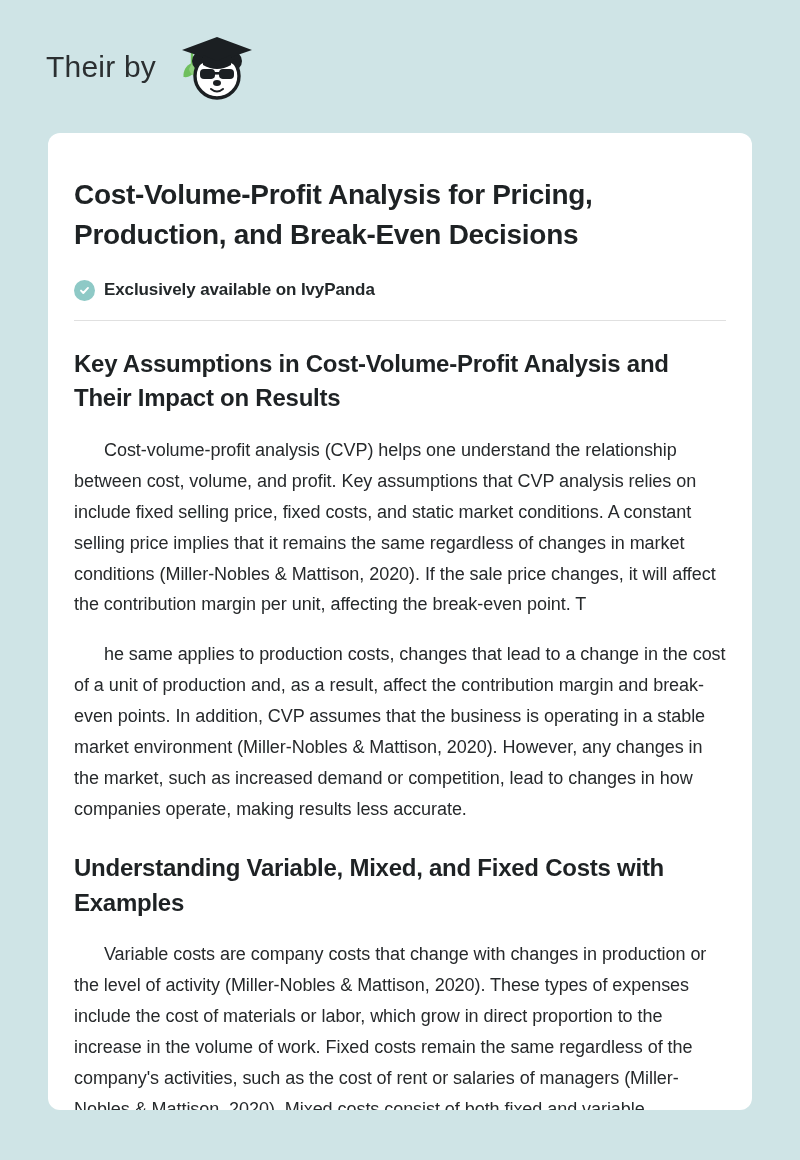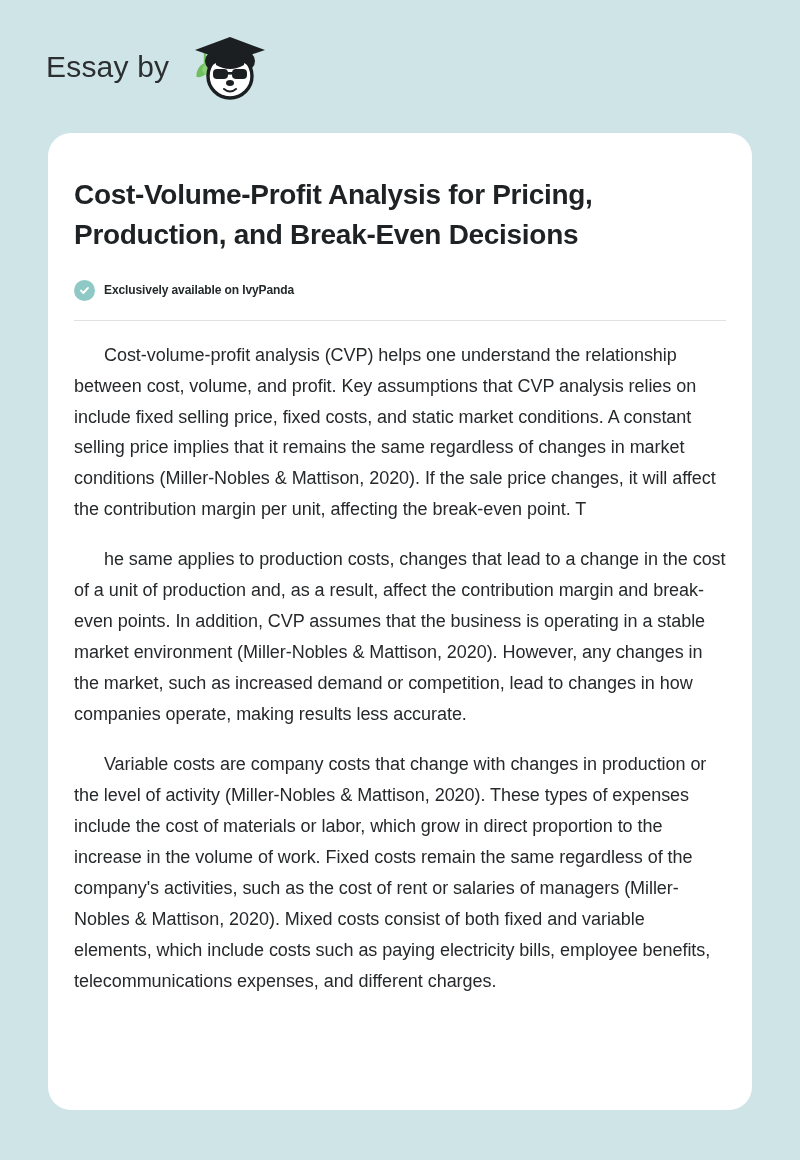"Essay by" span.essay-by { text: Essay -> Their }
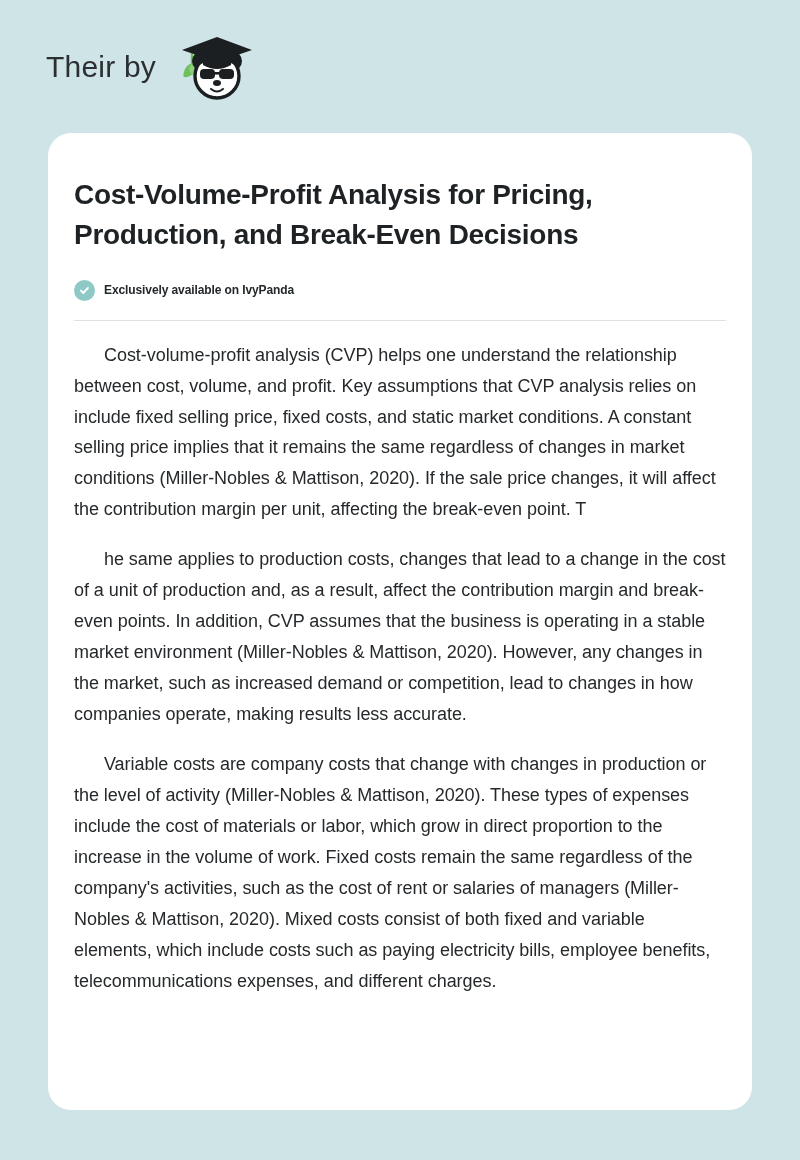"Cost-Volume-Profit Analysis for Pricing," .paper-card { border-radius: 23px -> 12px }
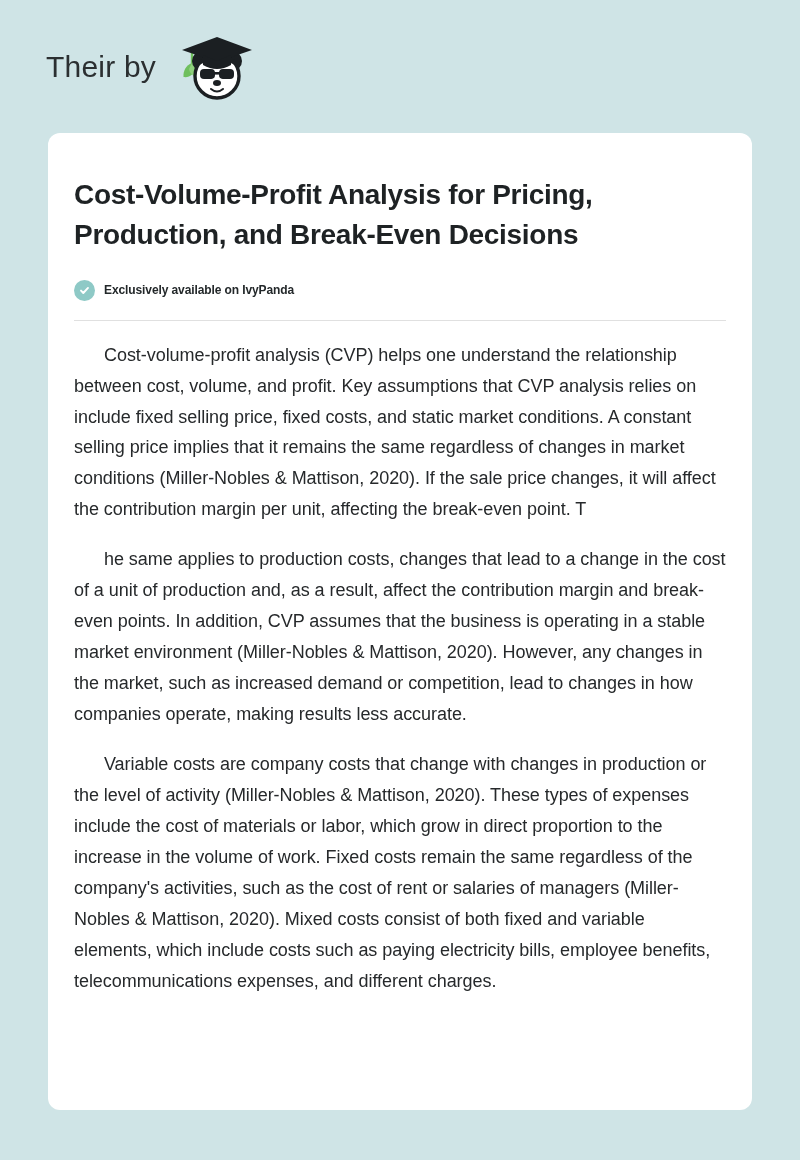"Exclusively available on IvyPanda" .exclusive-text { font-size: 12px -> 17px }
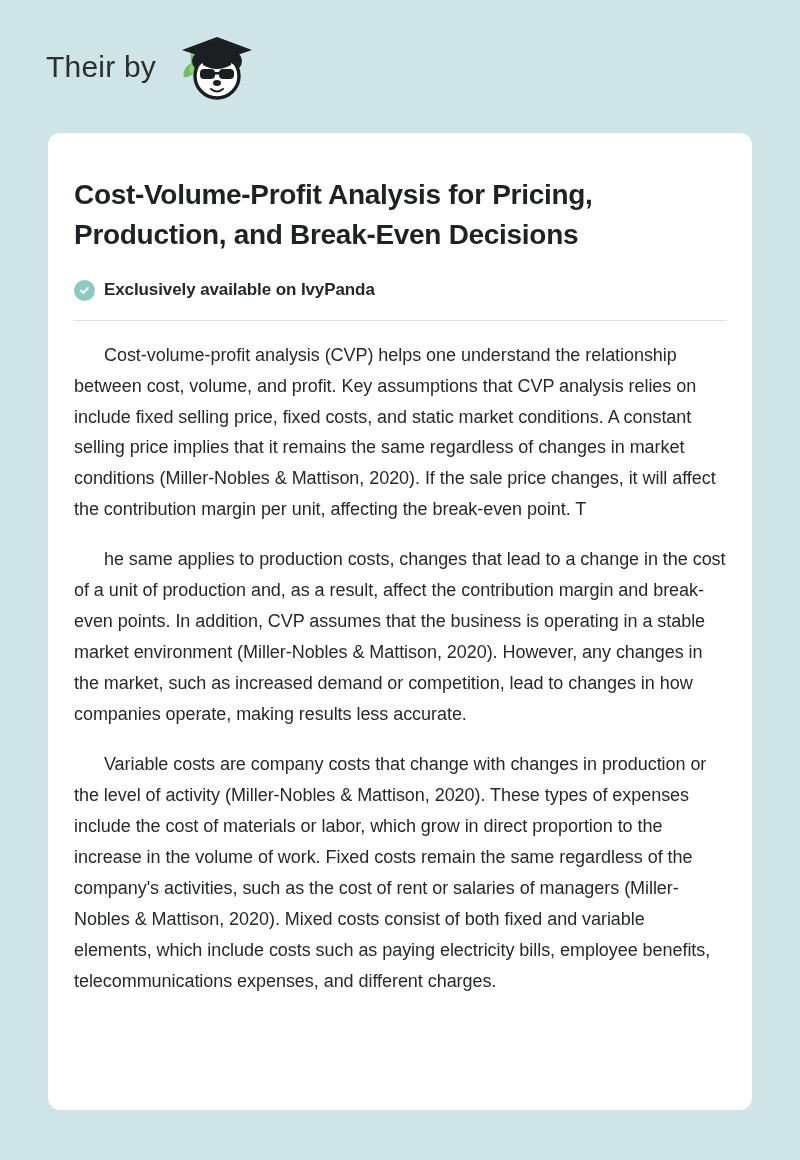"Key Assumptions in Cost-Volume-Profit" h2.section-heading { html: none -> <h2>Key Assumptions in Cost-Volume-Profit Analysis and Their Impact on Results</h2> }
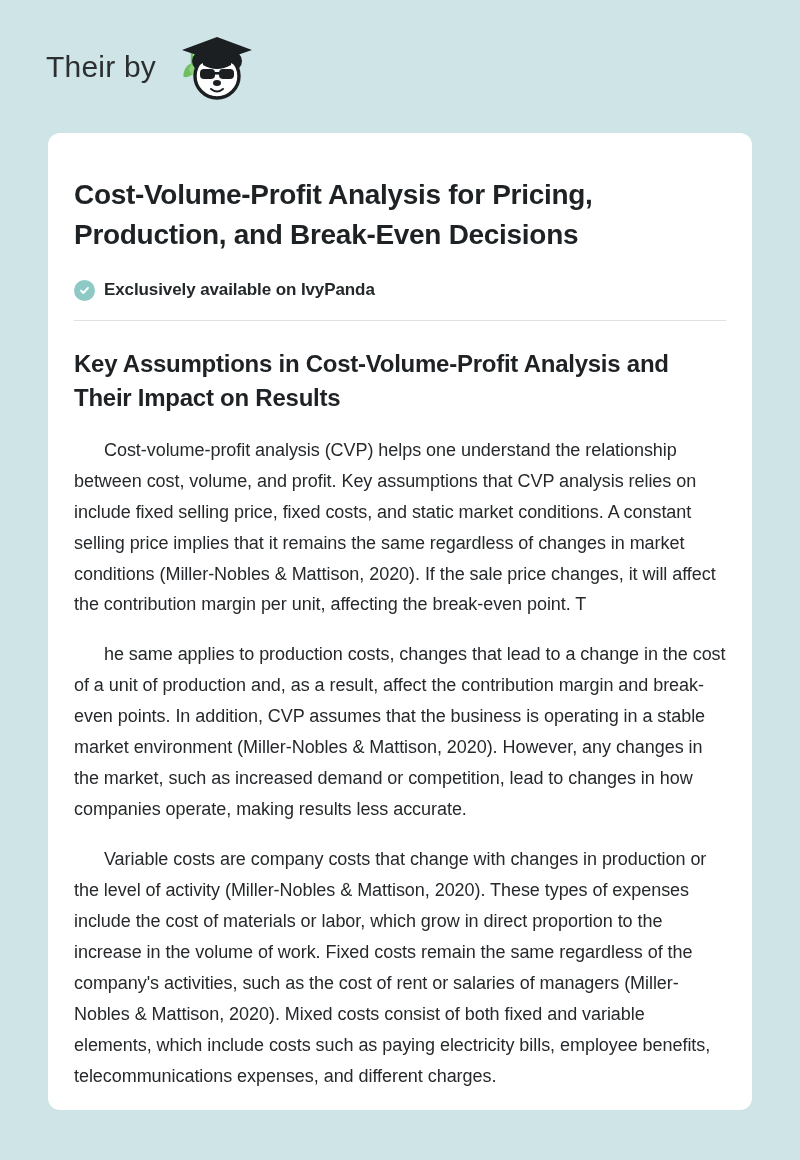"Understanding Variable, Mixed, and Fixed" h2.section-heading { html: none -> <h2>Understanding Variable, Mixed, and Fixed Costs with Examples</h2> }
